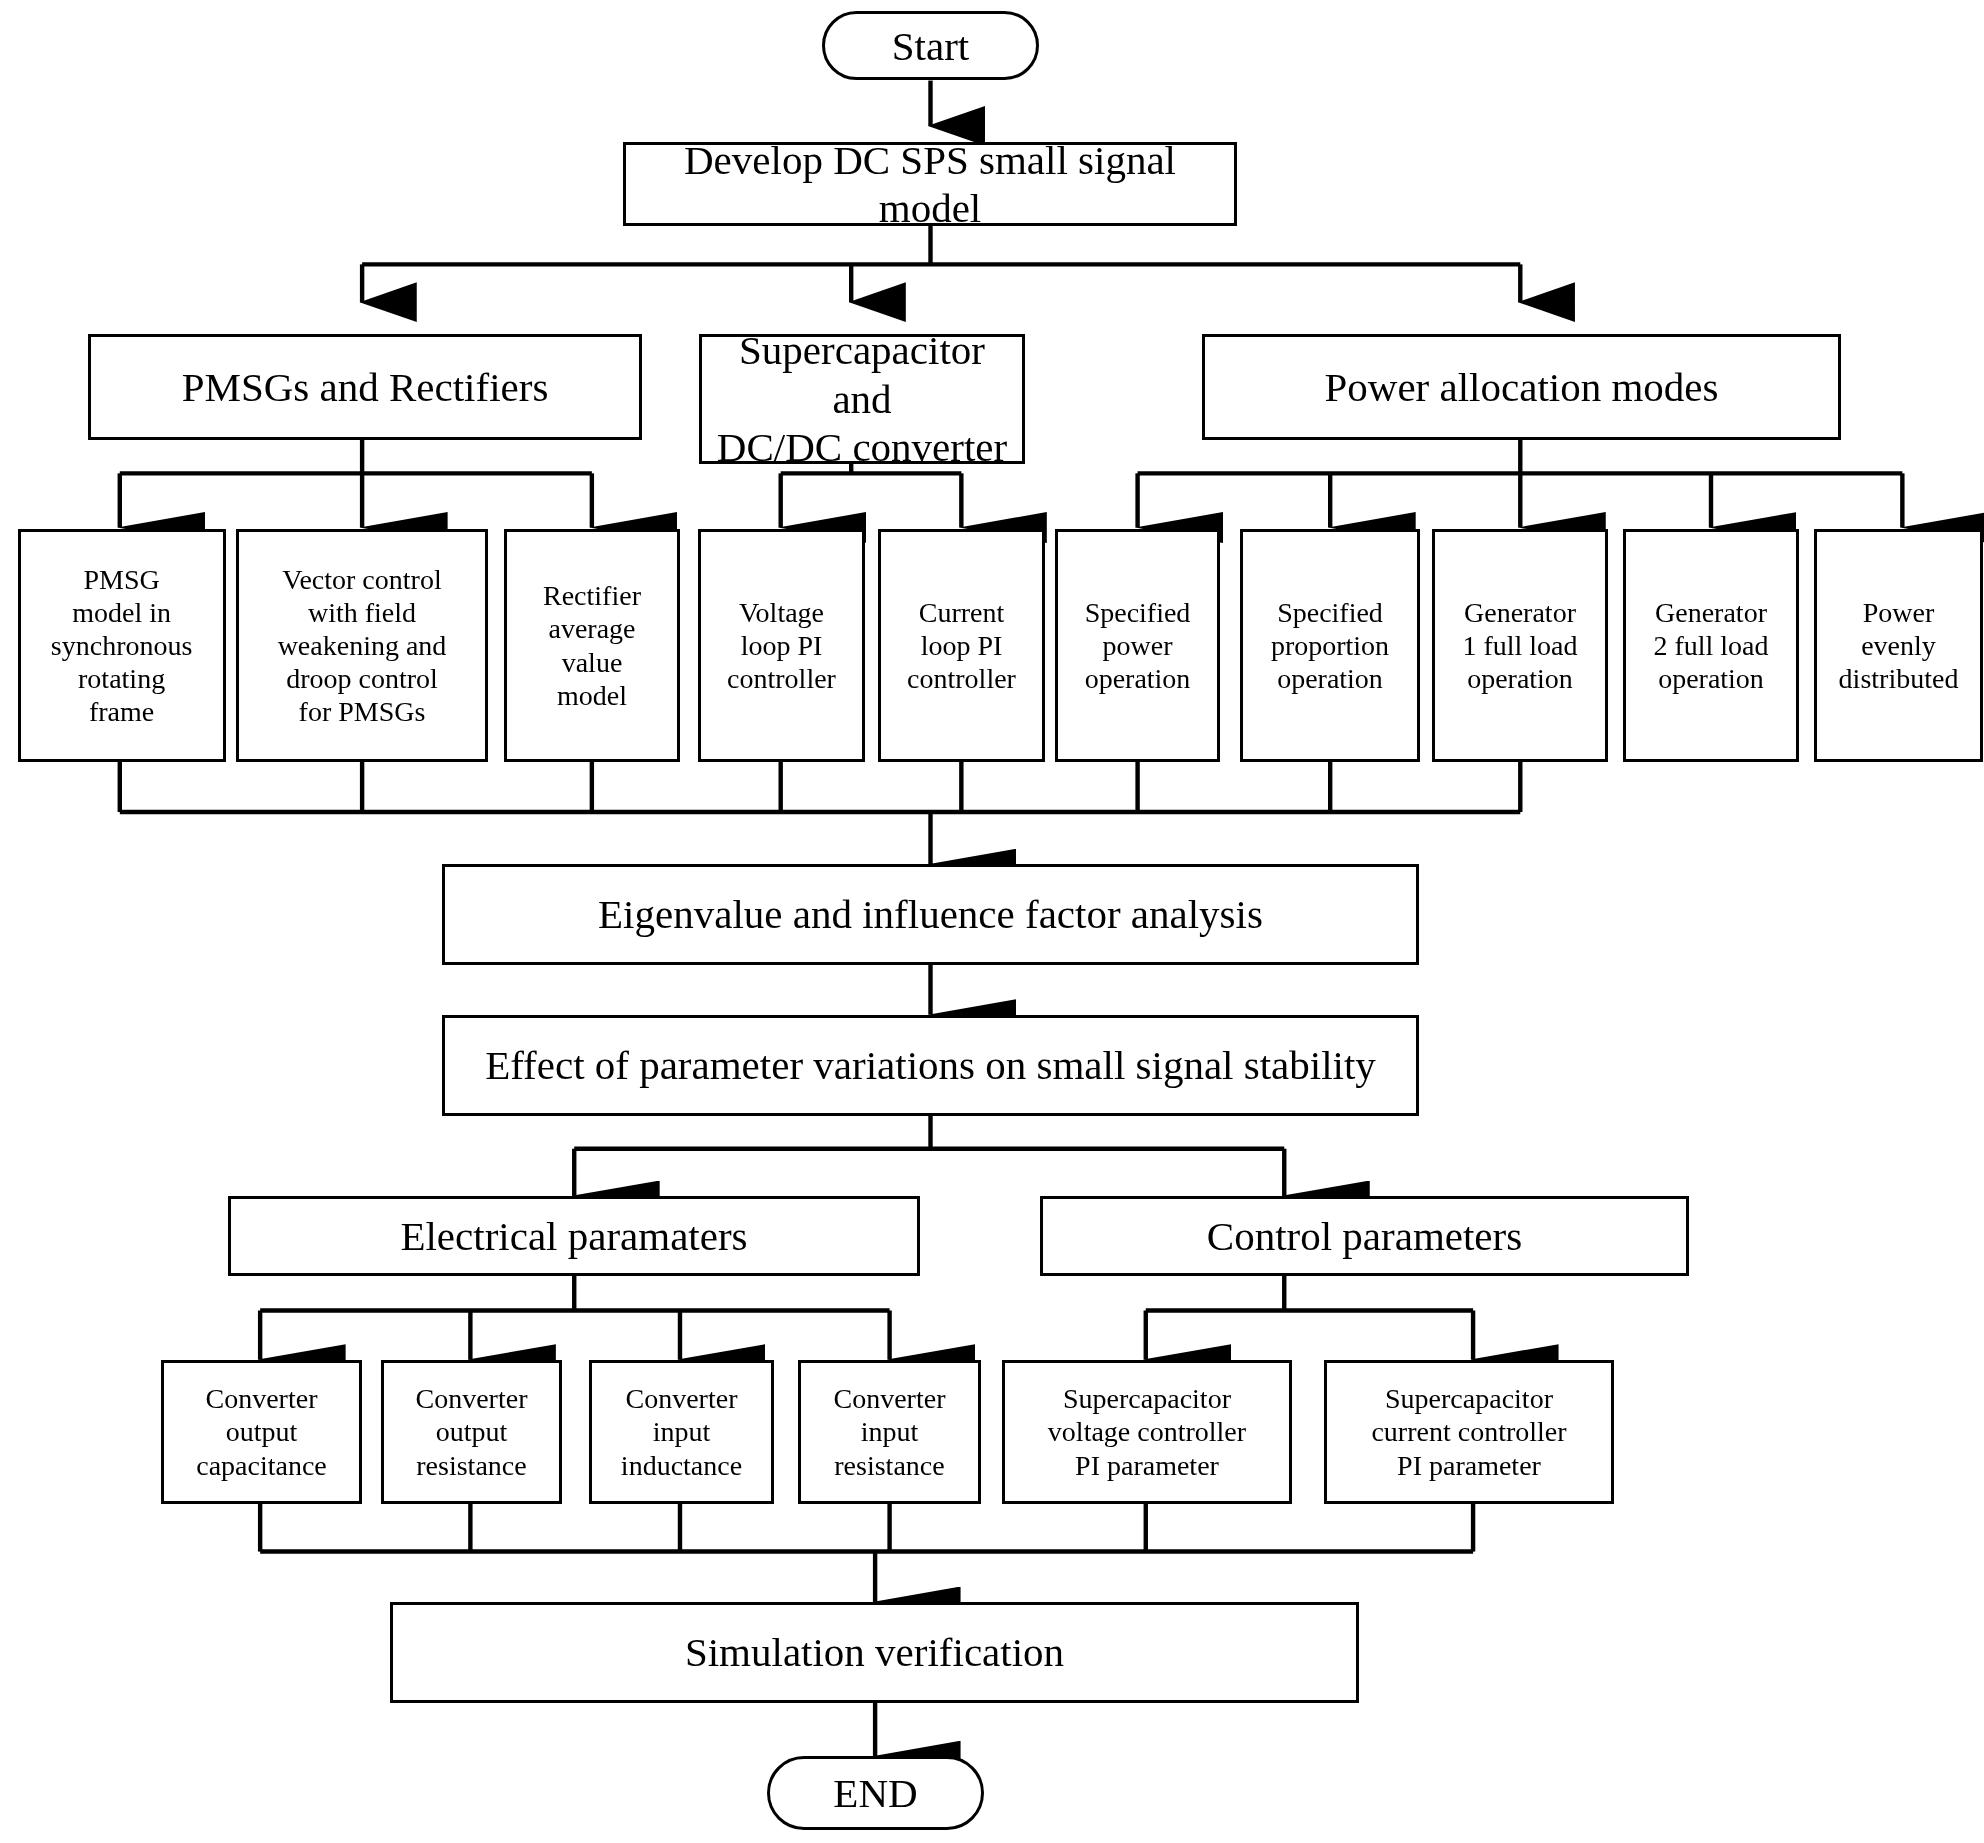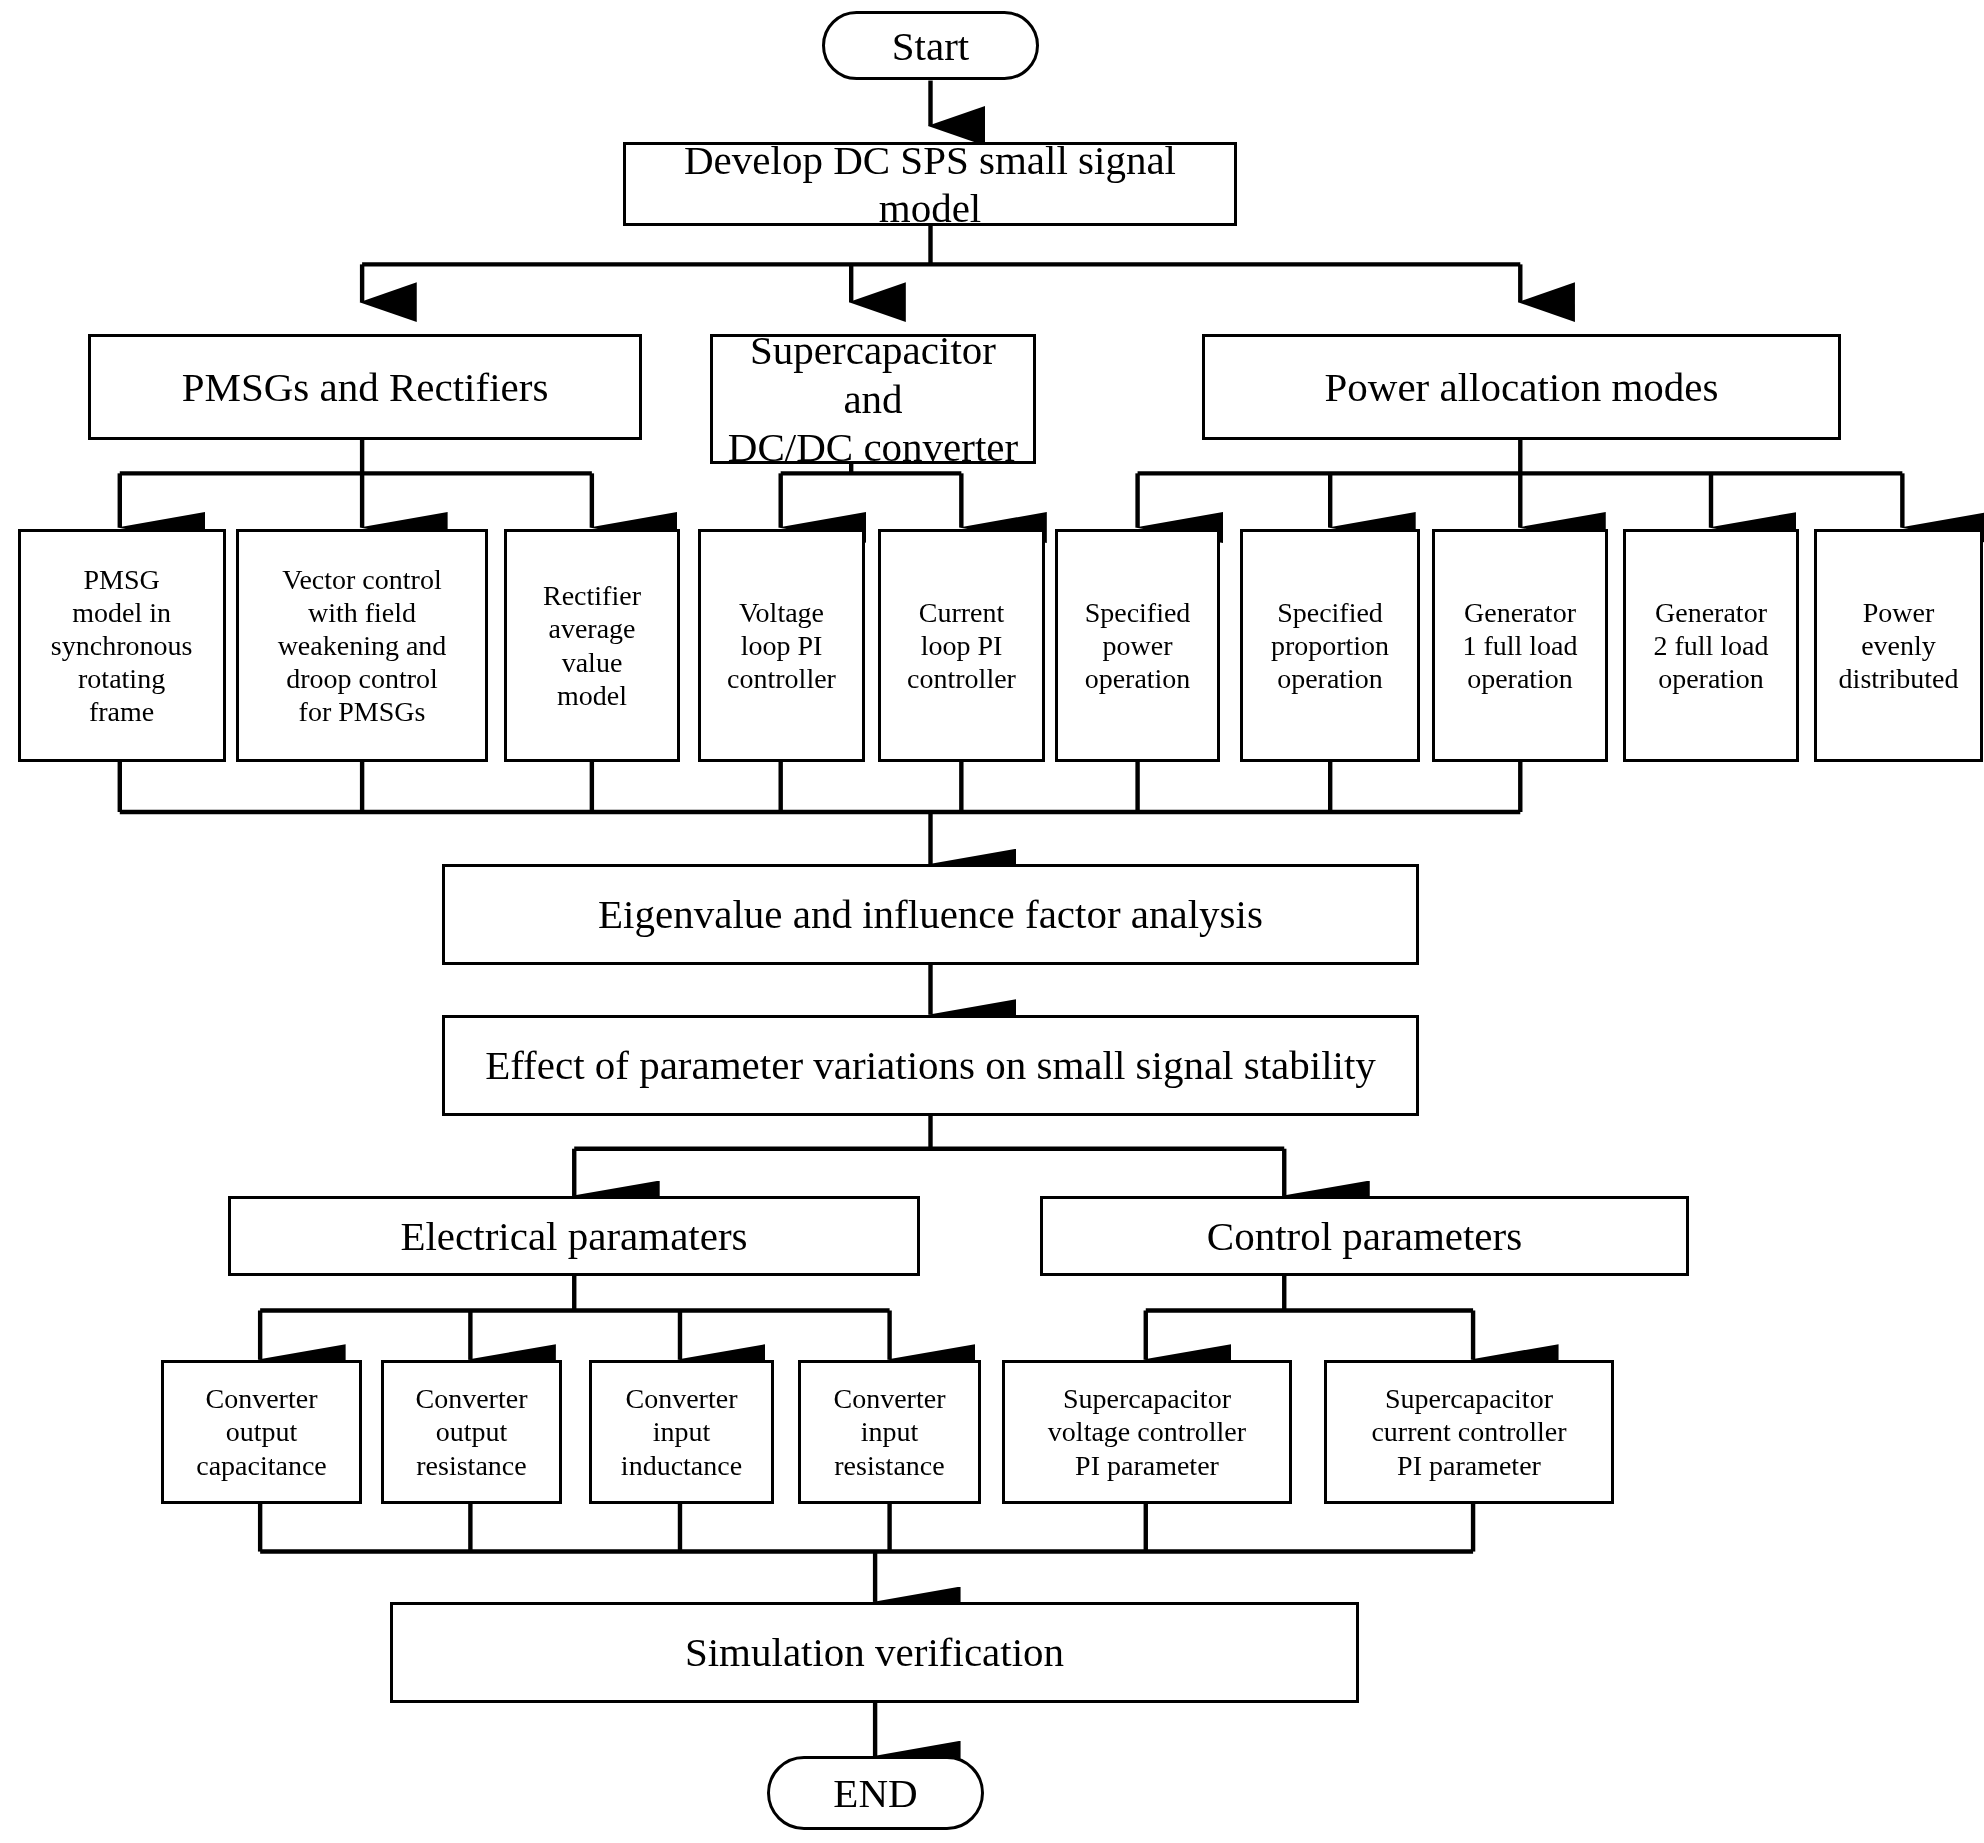"Supercapacitor and" div.node { margin-left: 11px -> none }
